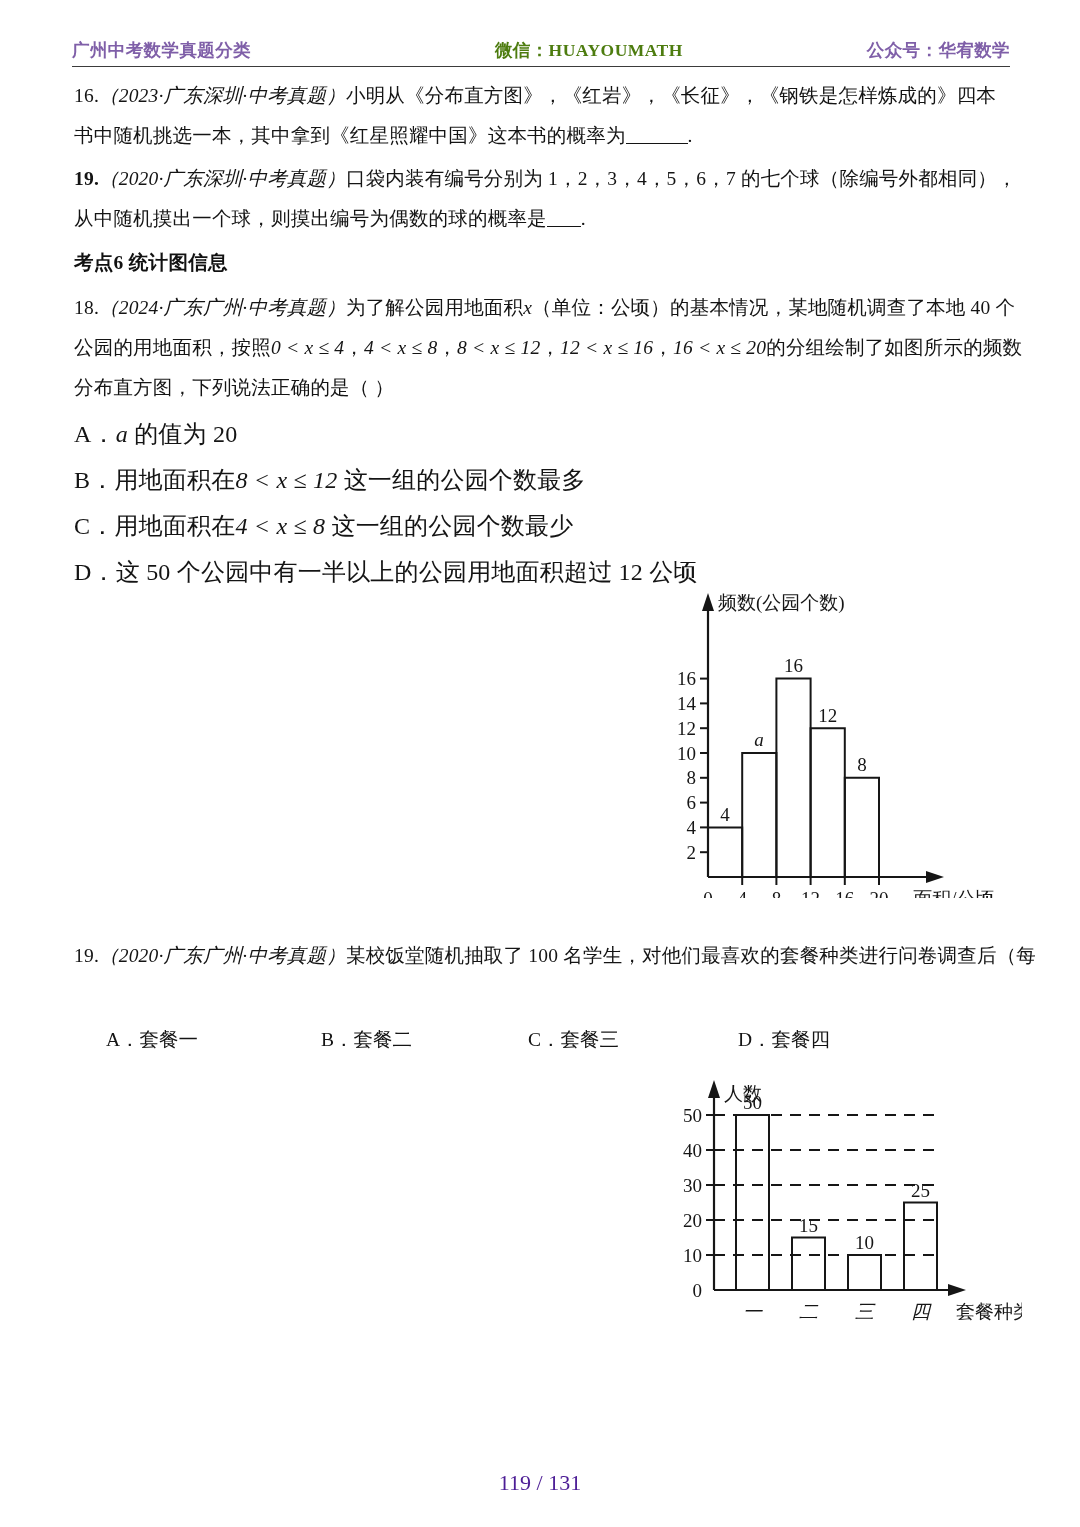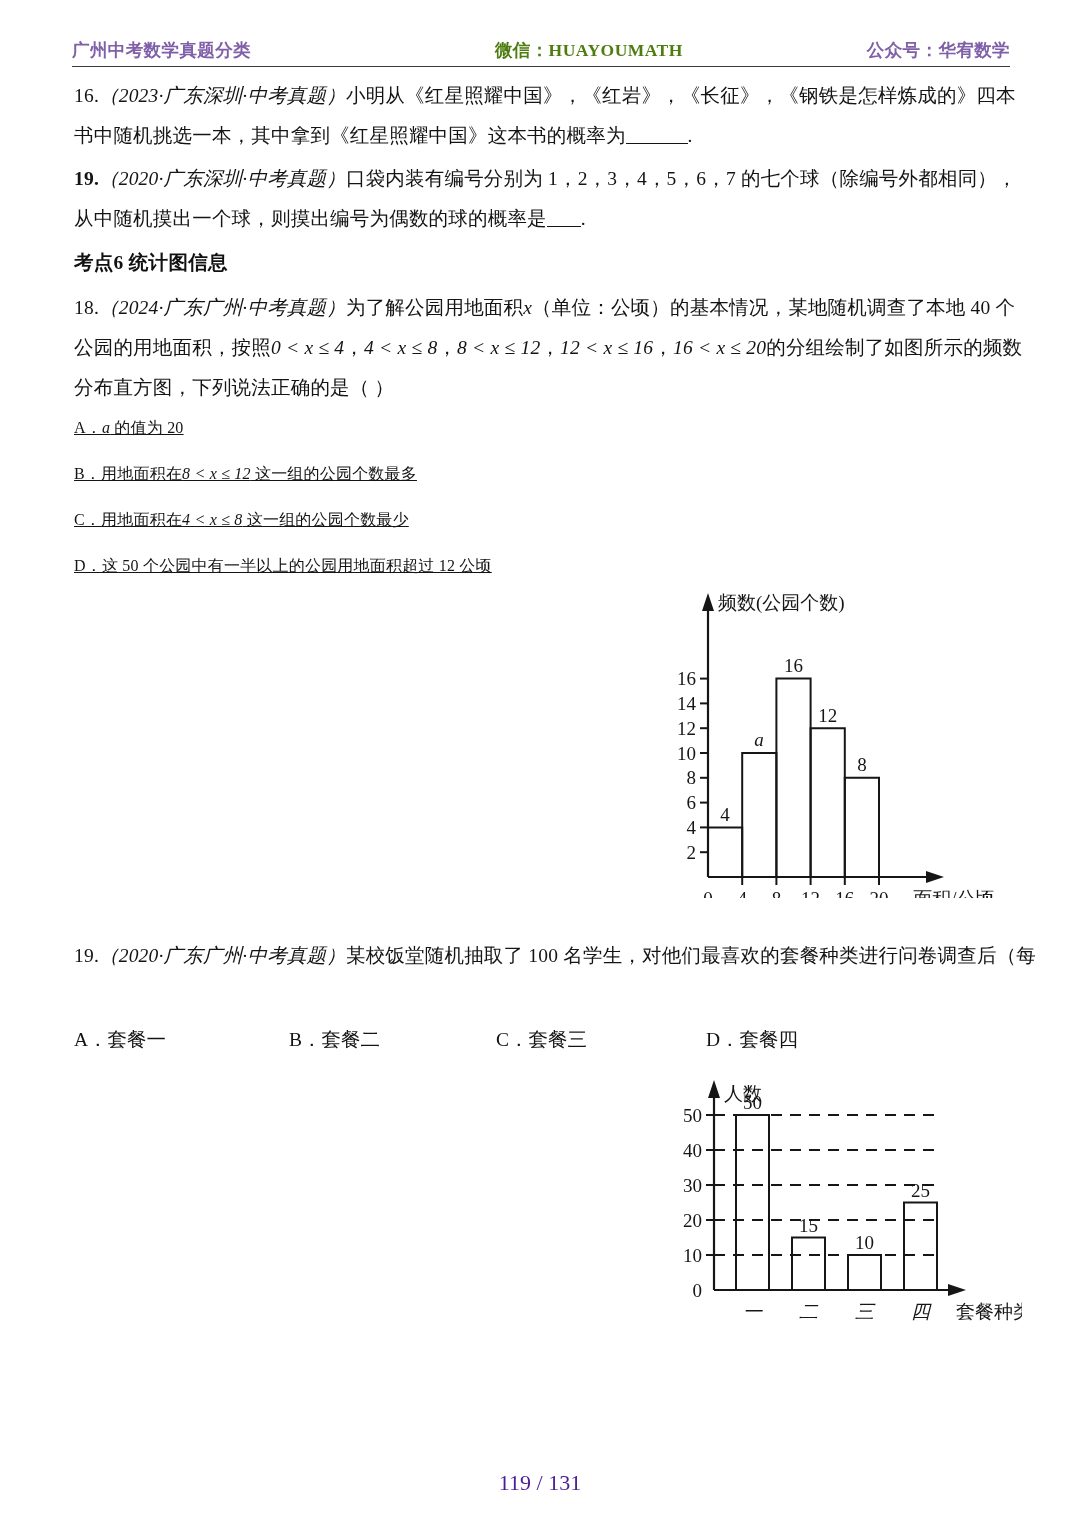"小明从《红星照耀中国》，《红岩》，《长征》，《钢铁是怎样炼成的》四本" span { text: 红星照耀中国 -> 分布直方图 }
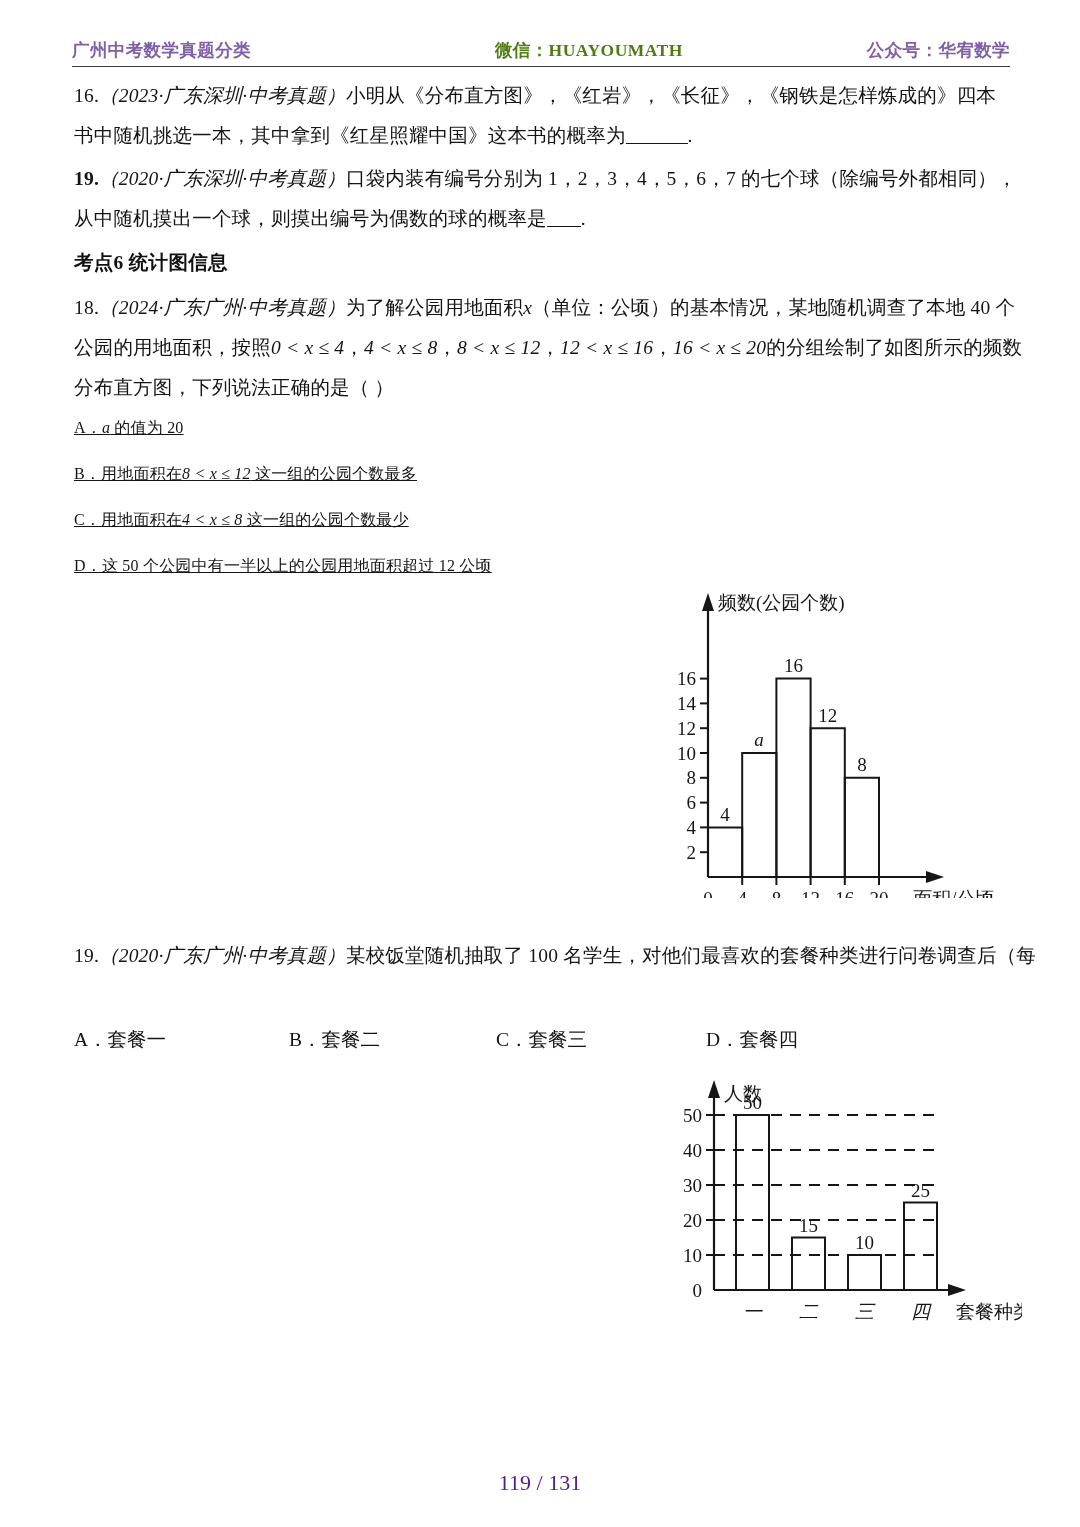"A．a 的值为 20" .opt { font-size: 16px -> 24px; text-decoration: underline -> none }
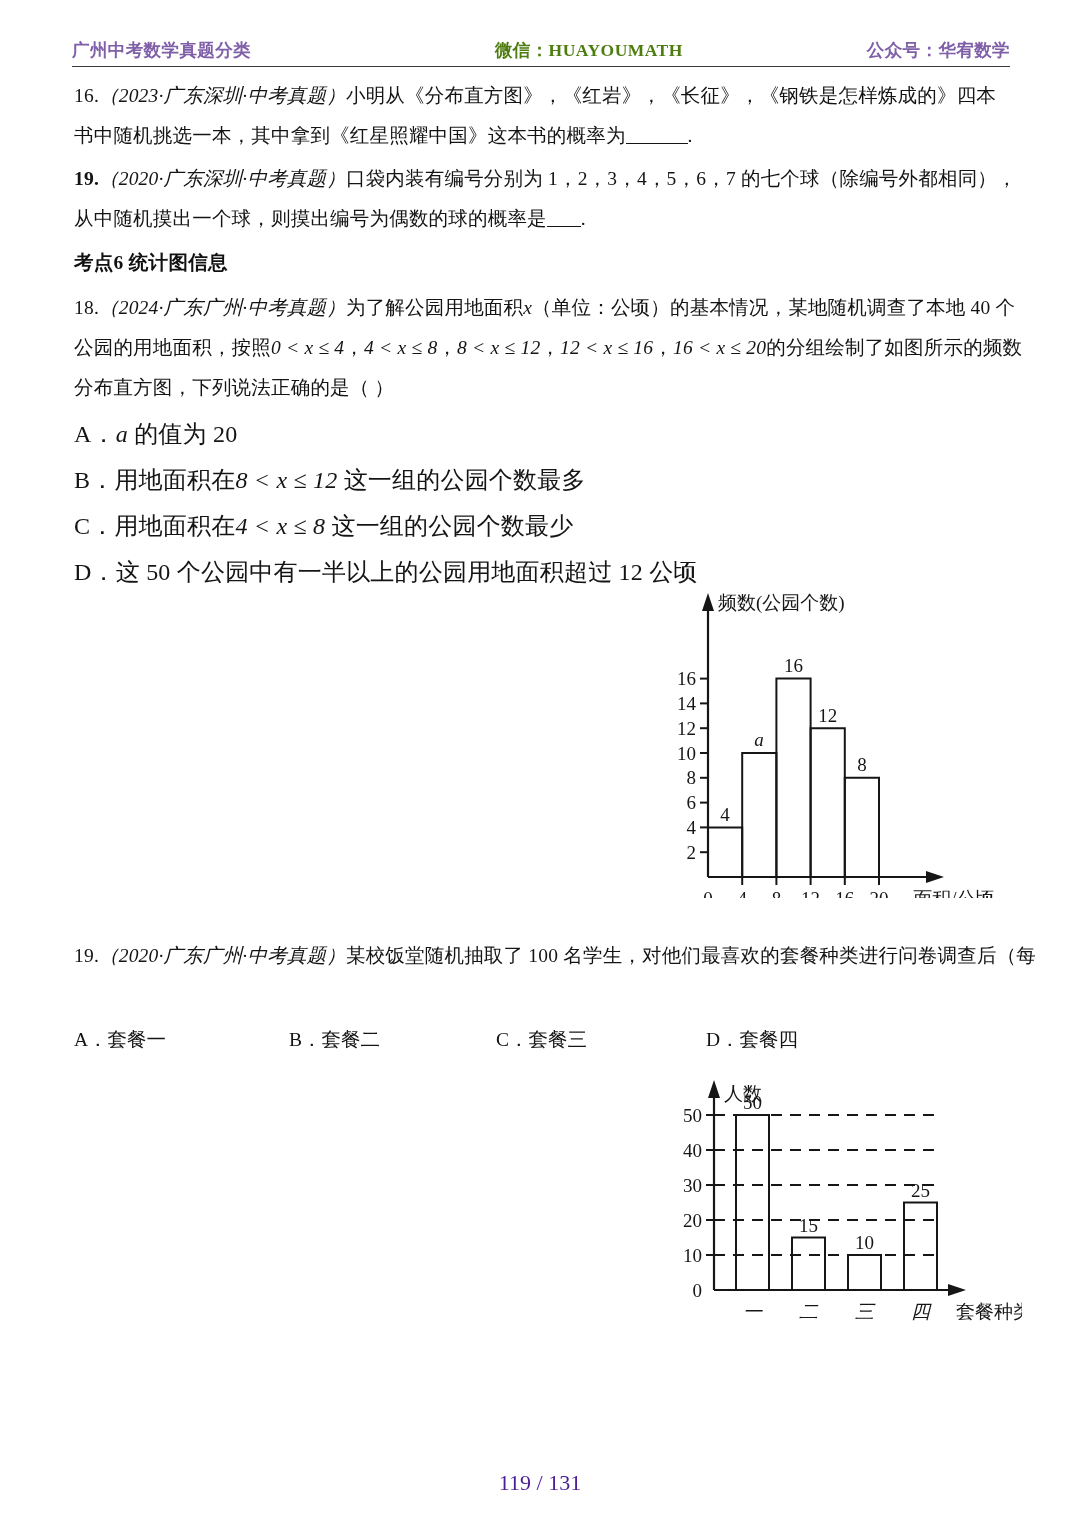"A．套餐一" span.cell { margin-left: none -> 32px }
